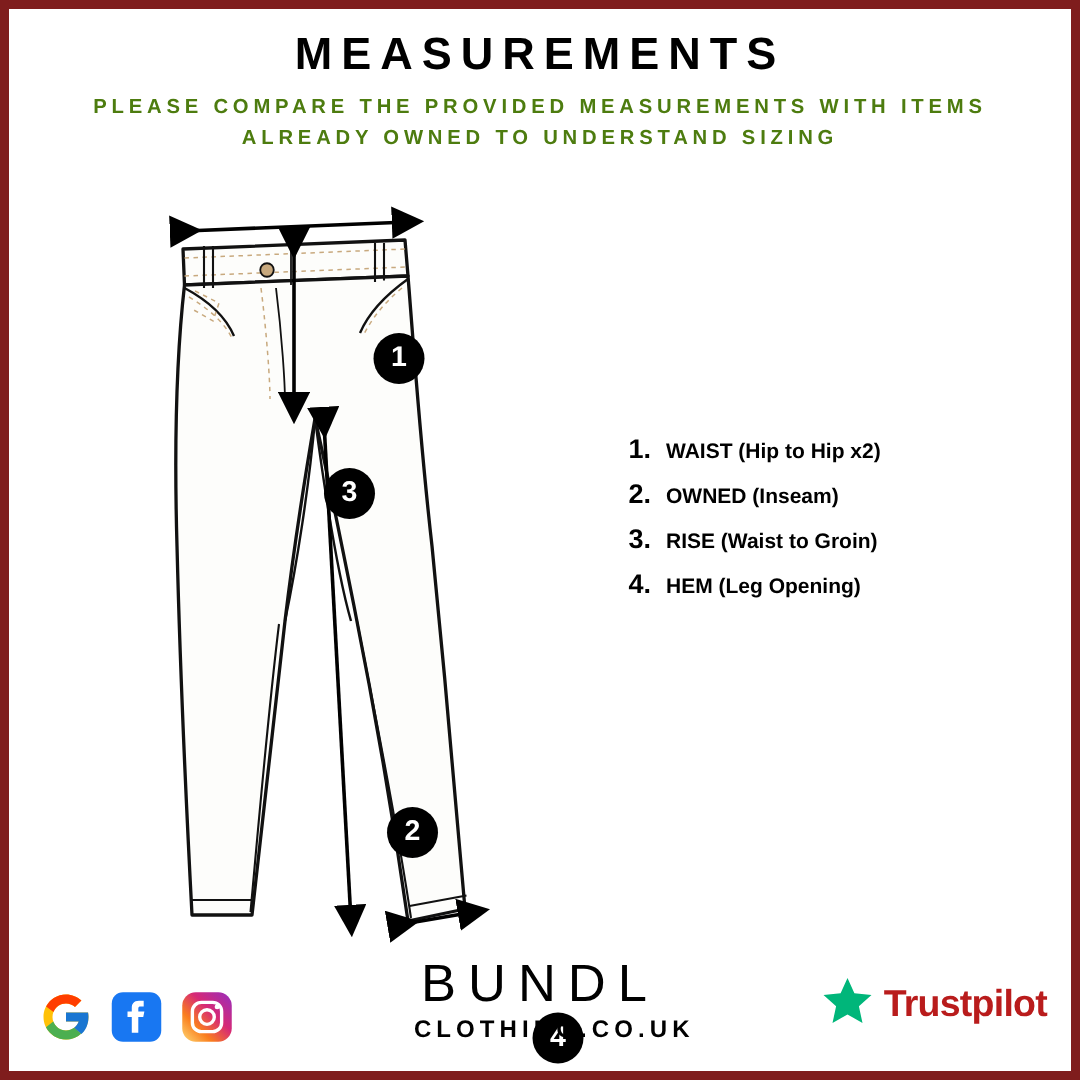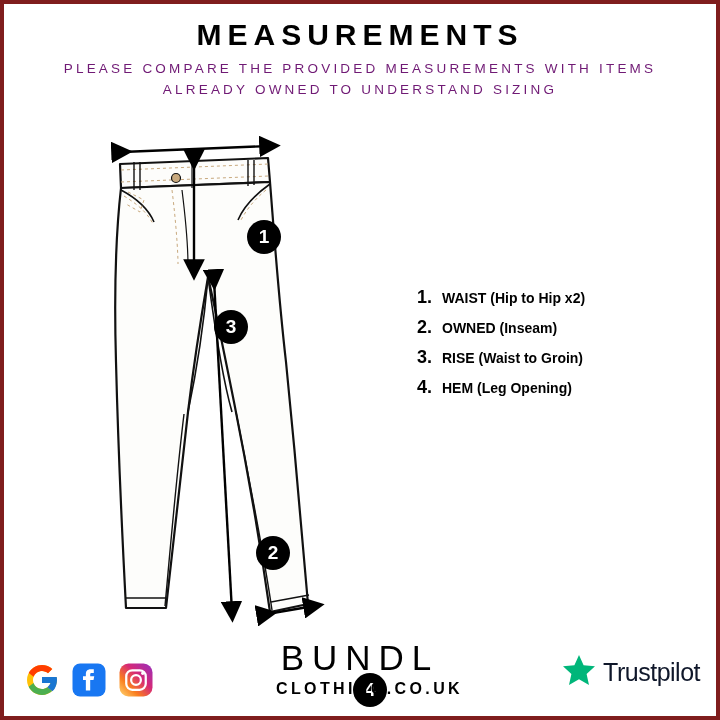"MEASUREMENTS" #page { border: 4px solid #7f1d1d -> 6px solid #7f1d1d }
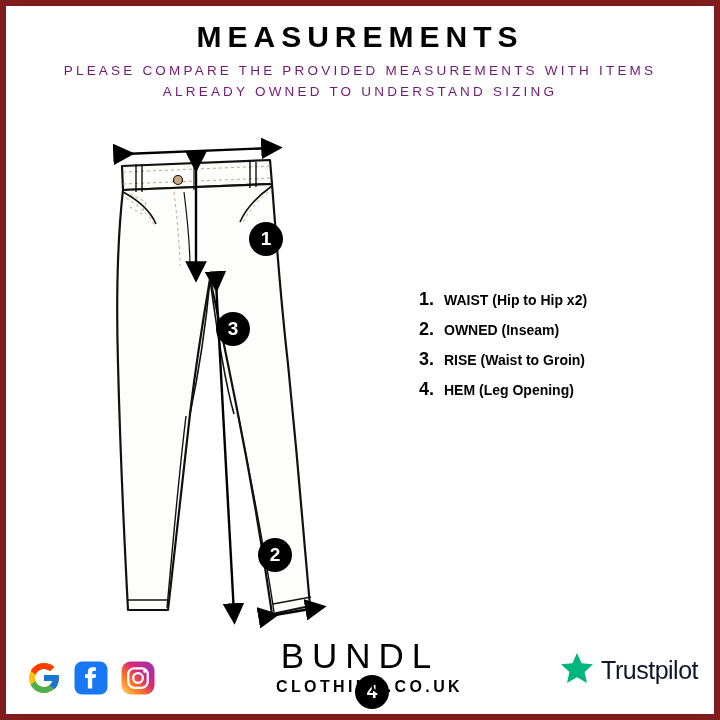"PLEASE COMPARE THE PROVIDED MEASUREMENTS" .subtitle { color: #701a75 -> #4d7c0f; font-weight: normal -> bold }
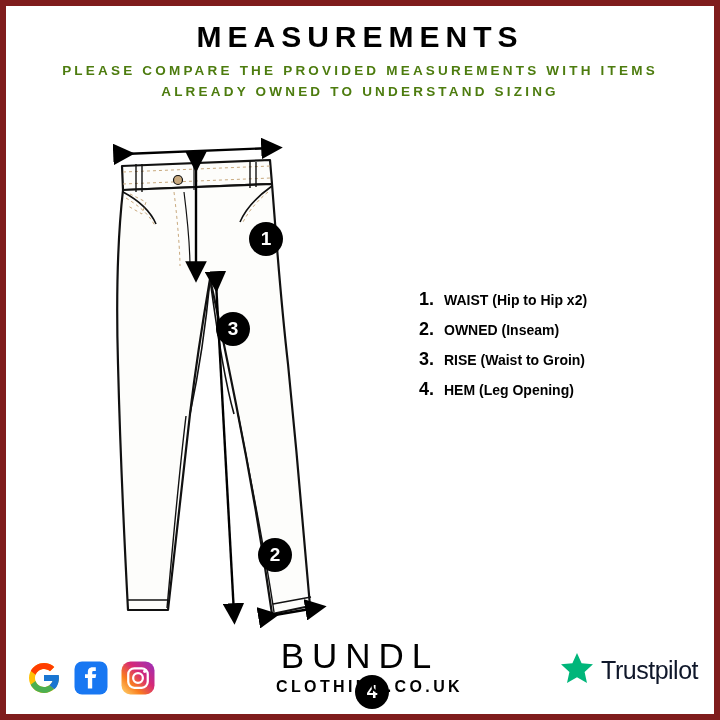"Trustpilot" .tp-name { color: #0f172a -> #b91c1c; font-weight: normal -> bold }
